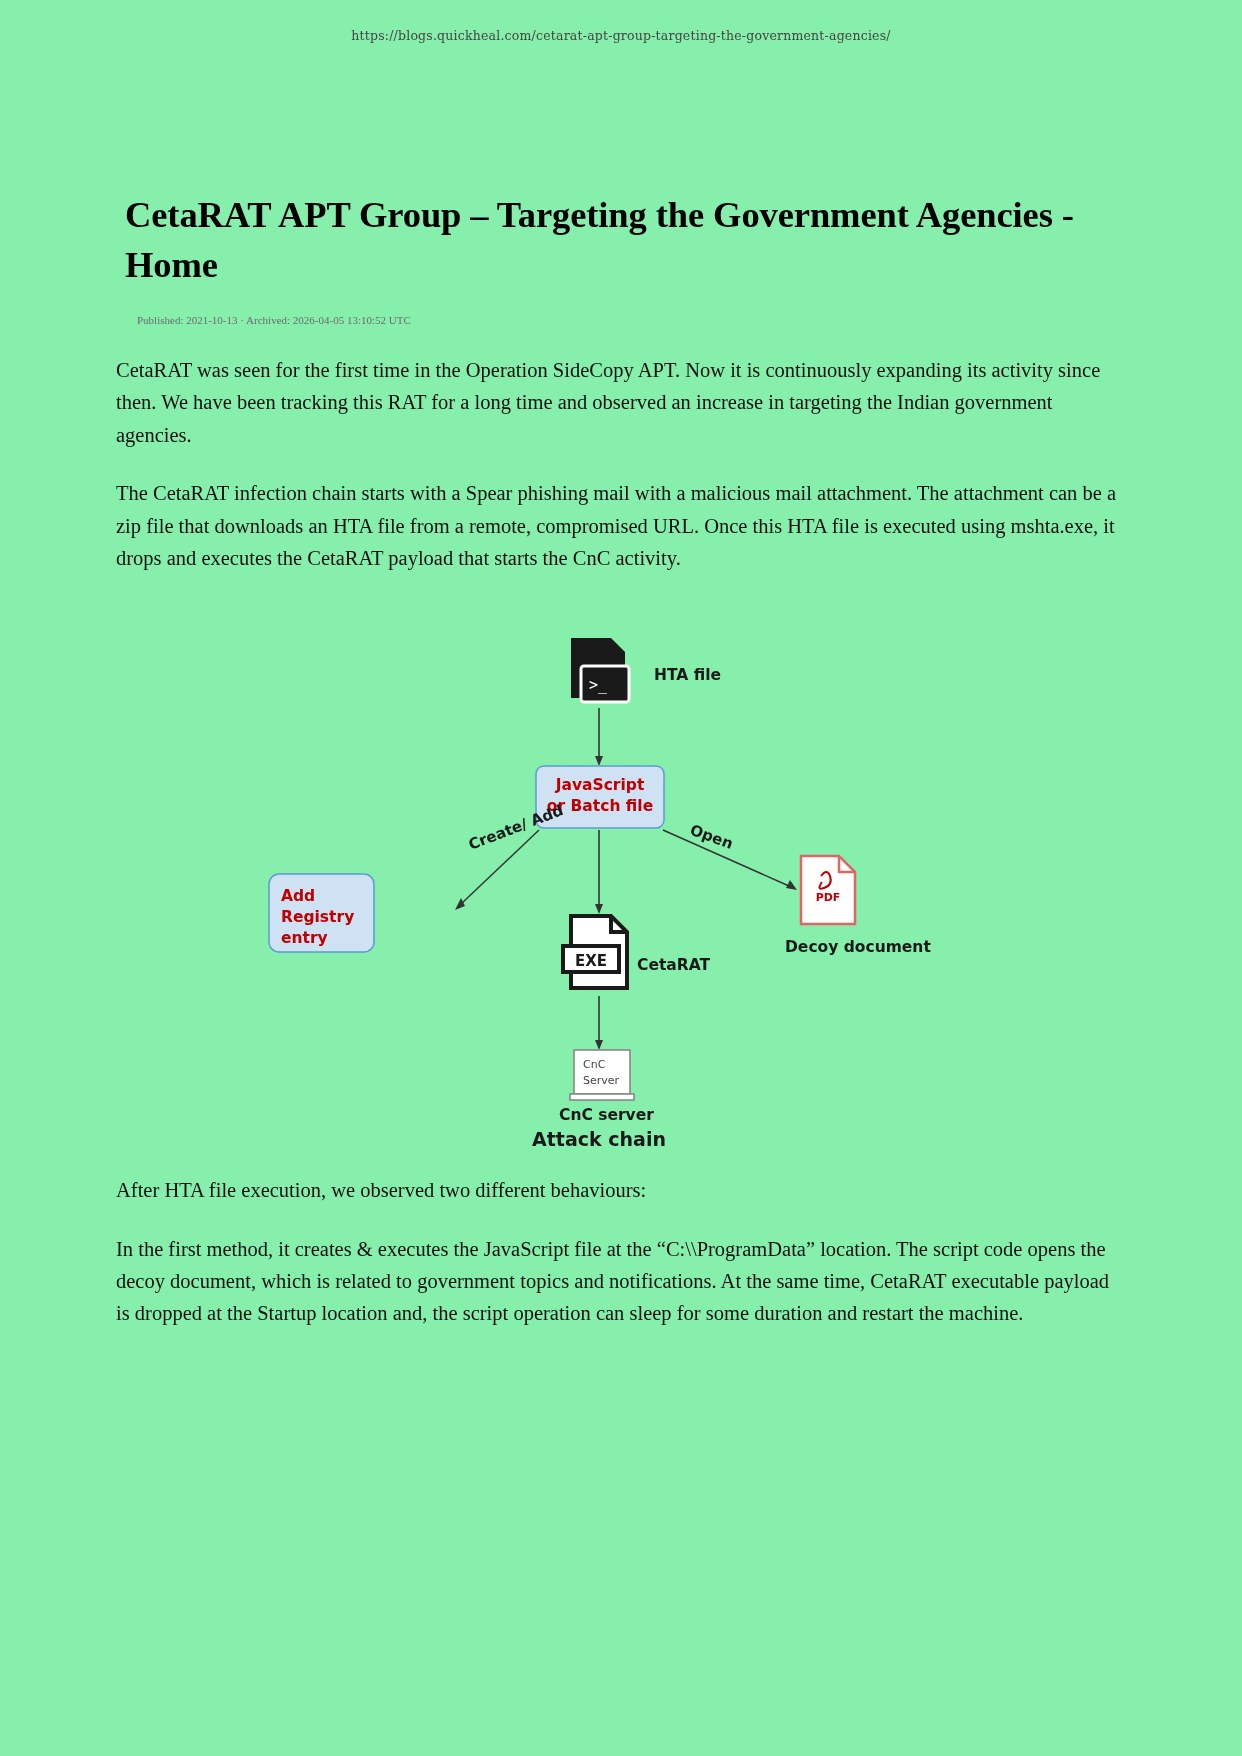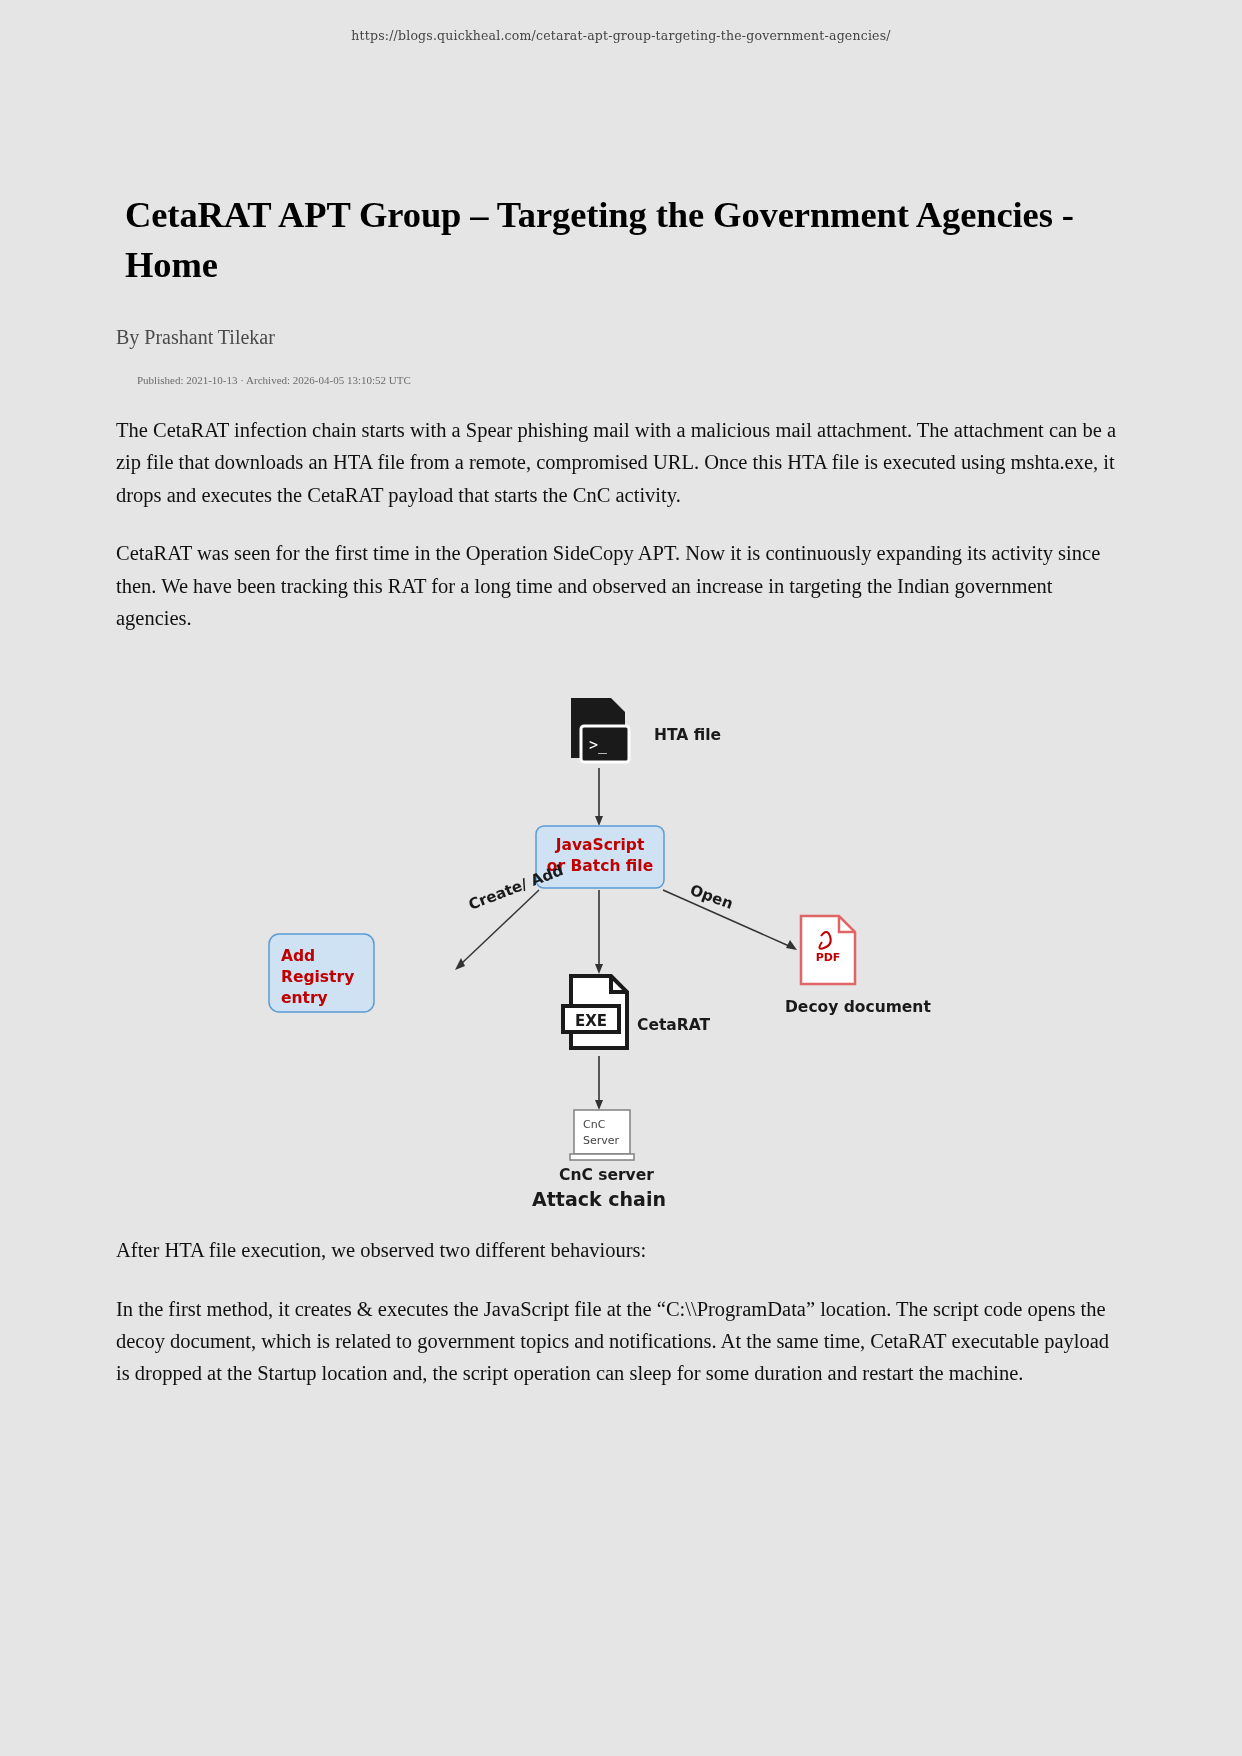"https://blogs.quickheal.com/cetarat-apt-" .page { background: #e5e5e5 -> #86efac }
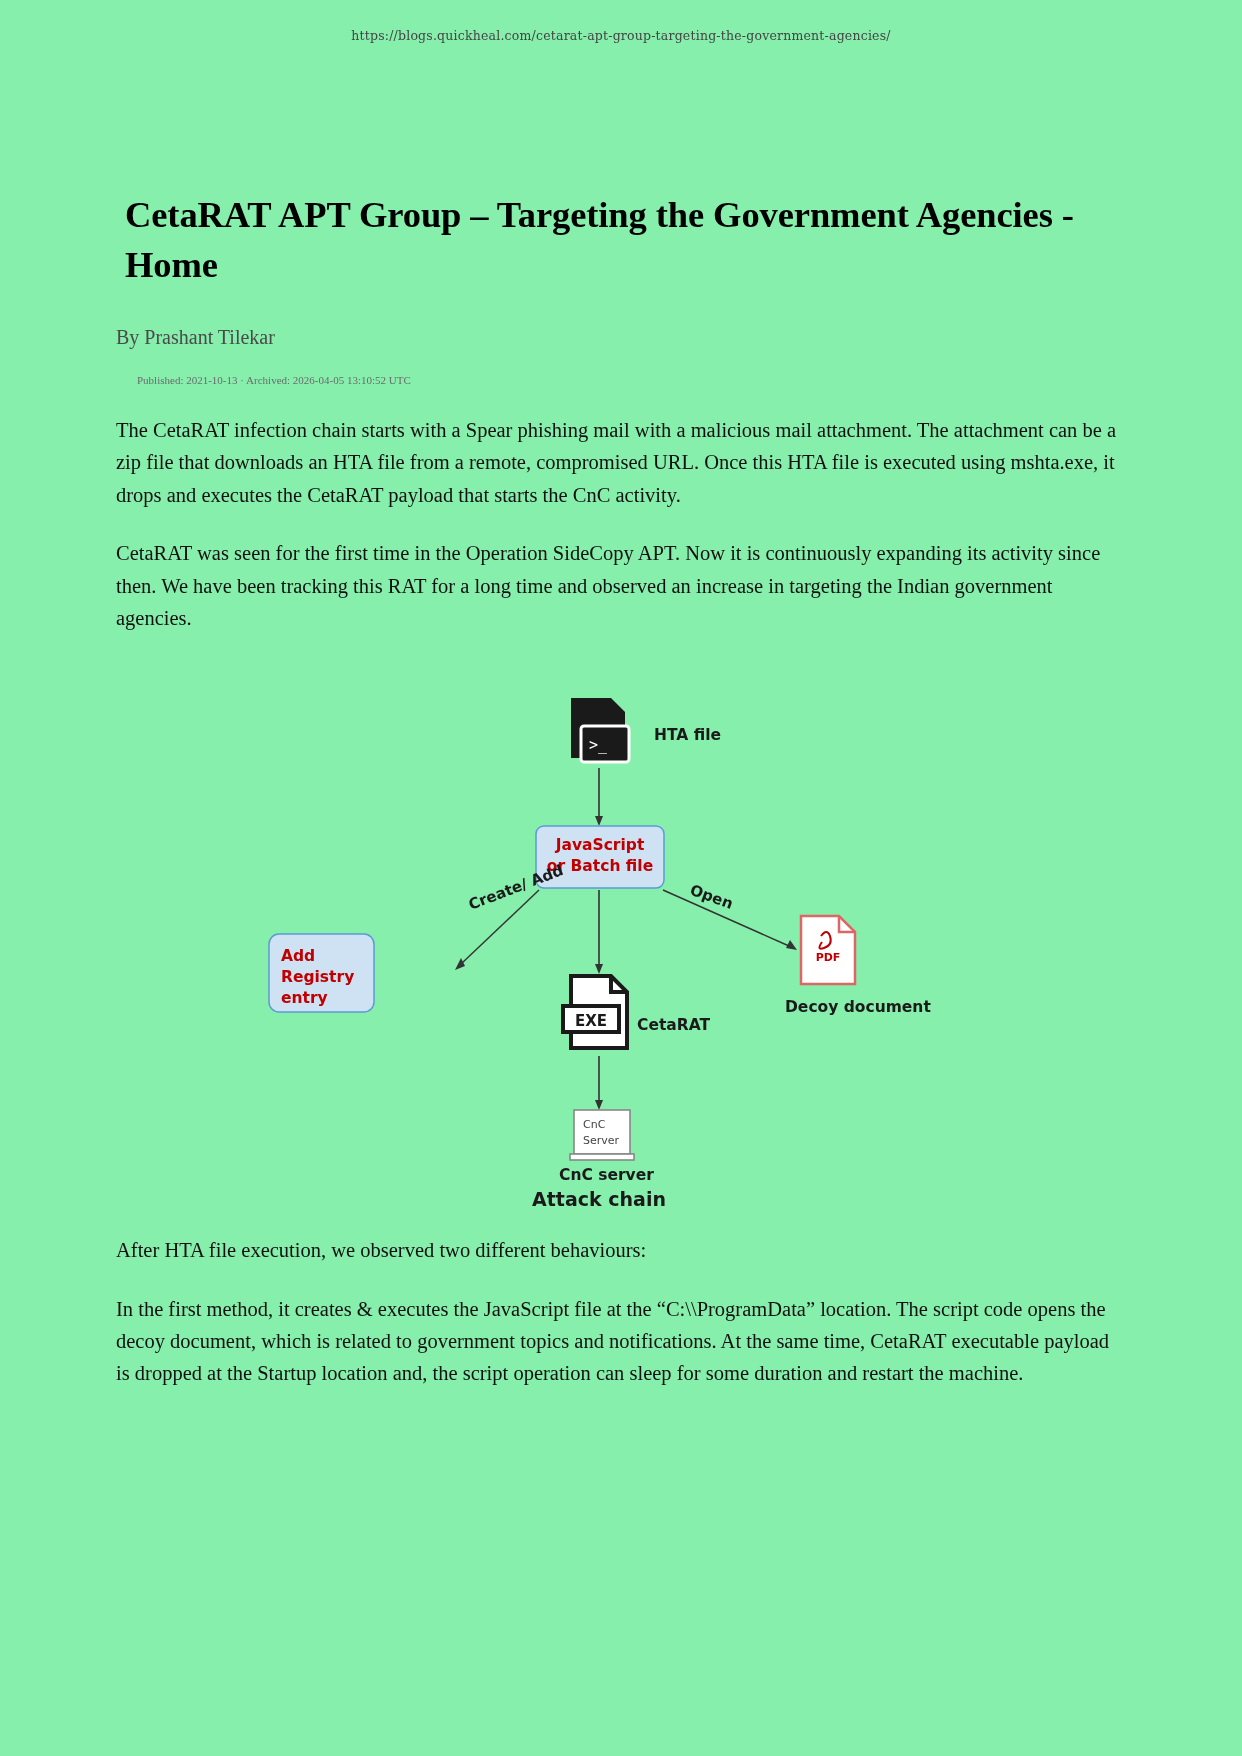"By Prashant Tilekar" div.byline { html: <div>By Prashant Tilekar</div> -> none }
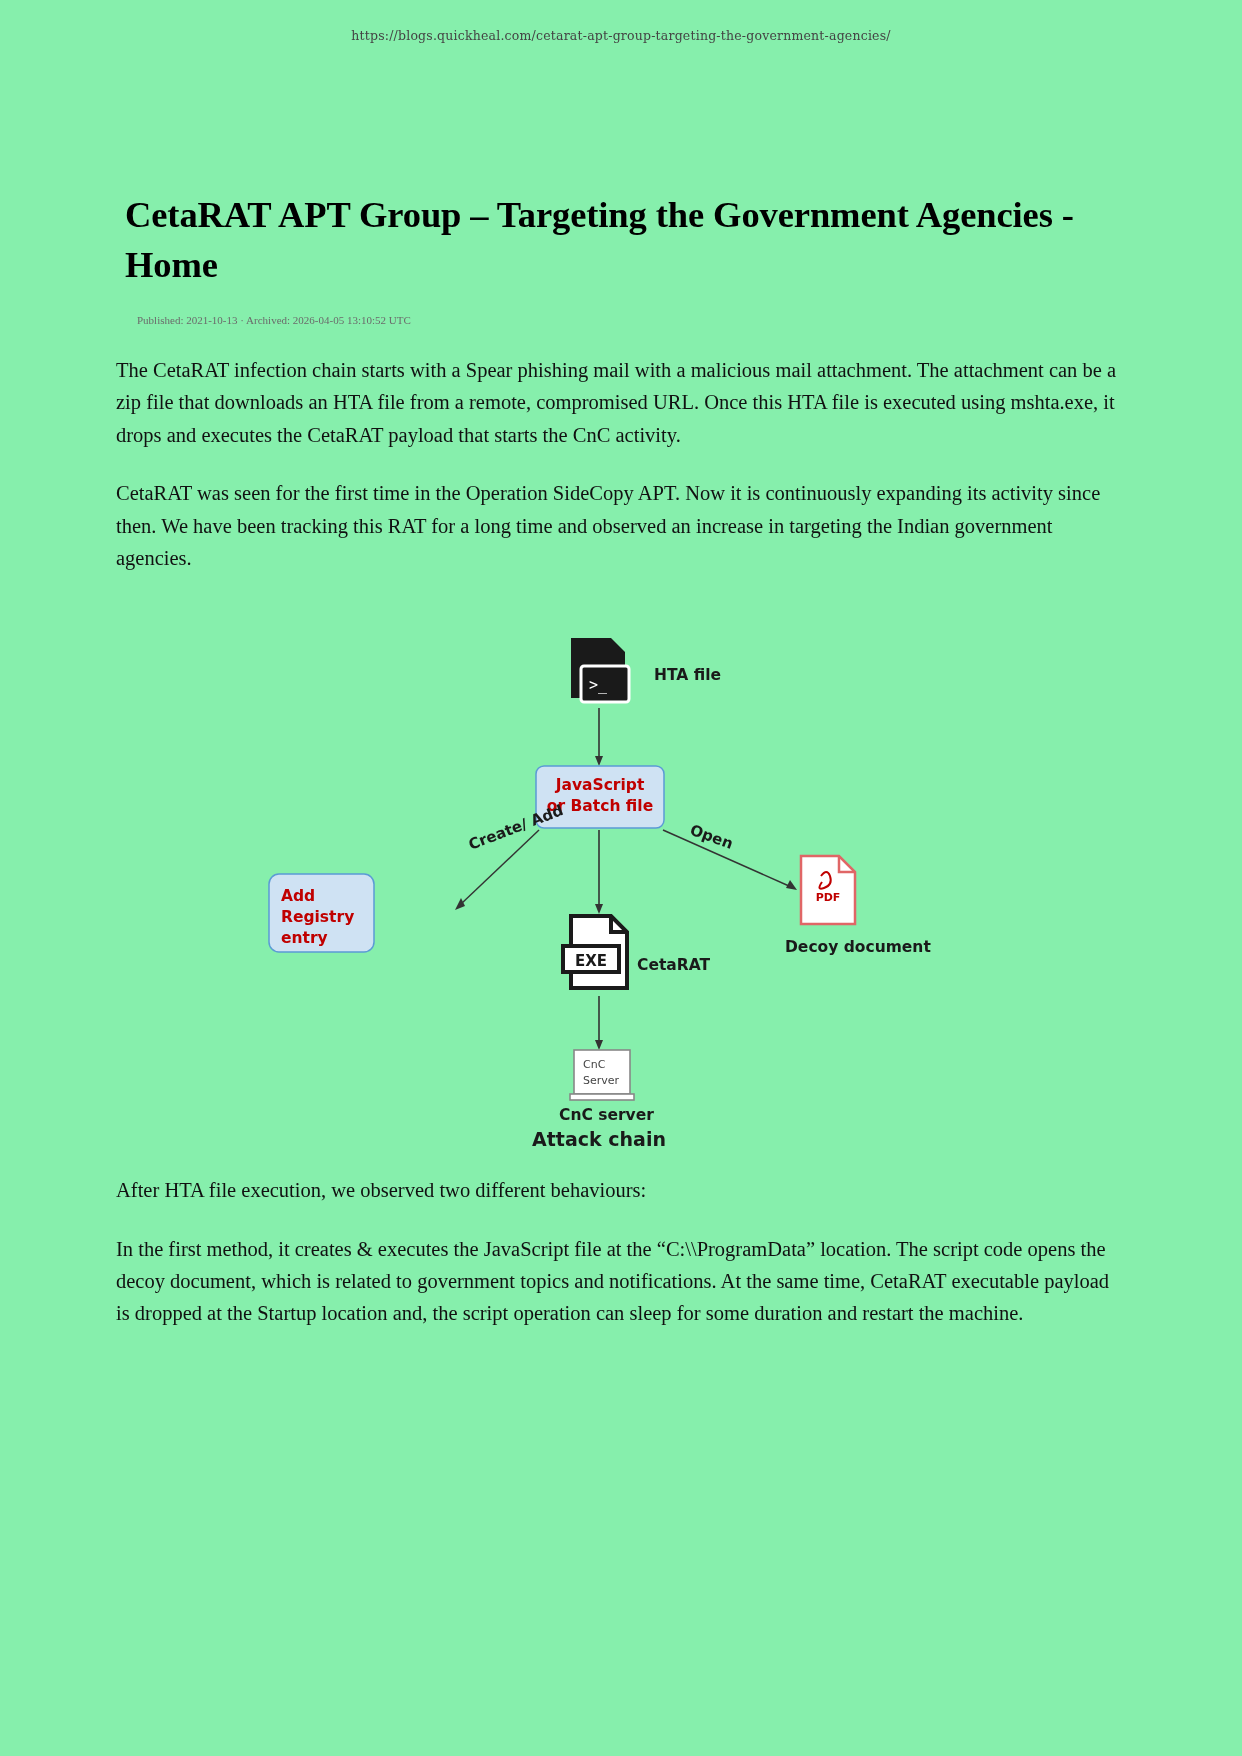"The CetaRAT infection chain starts" p.body-text { order: before "CetaRAT was seen for the" -> after "CetaRAT was seen for the" }
